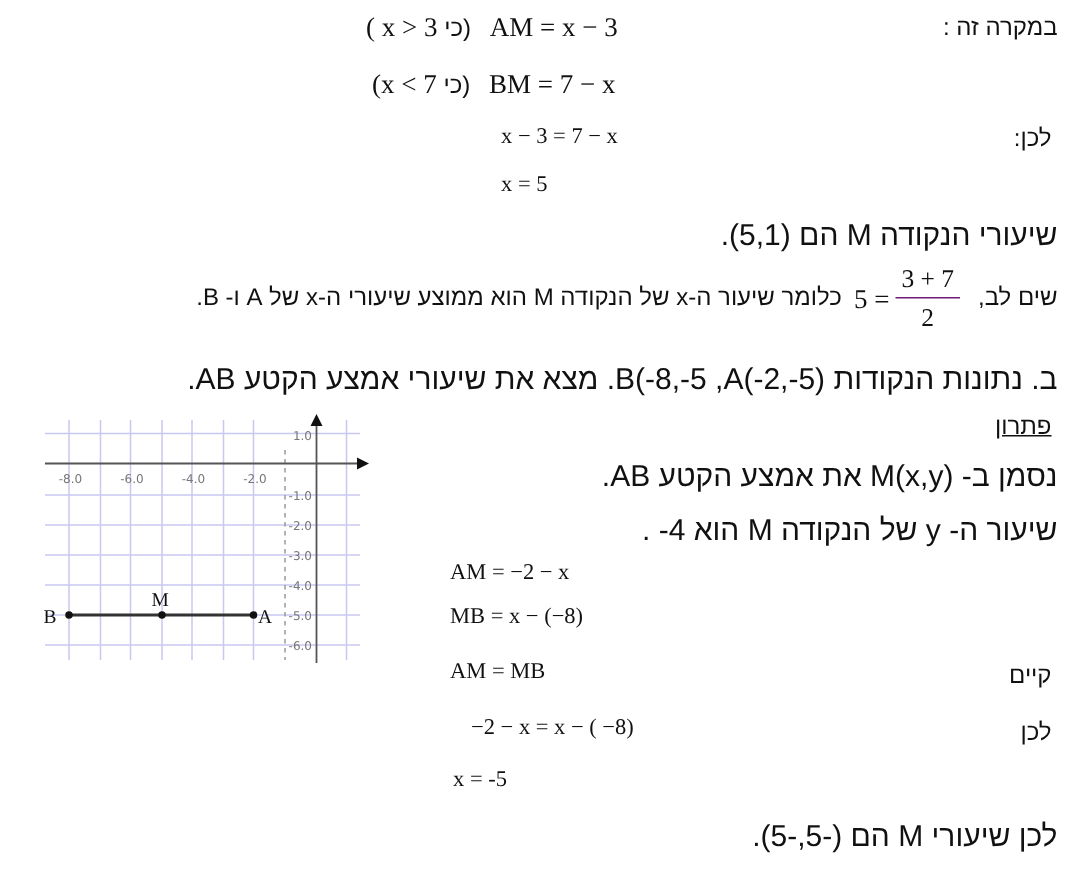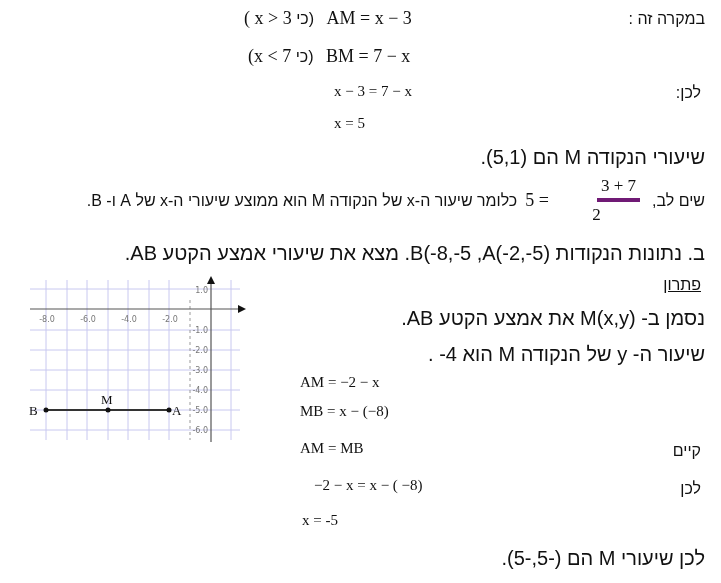"3 + 7" .frac .num { border-bottom: 4px solid #701a75 -> 1px solid #701a75; margin-left: 44px -> none }
